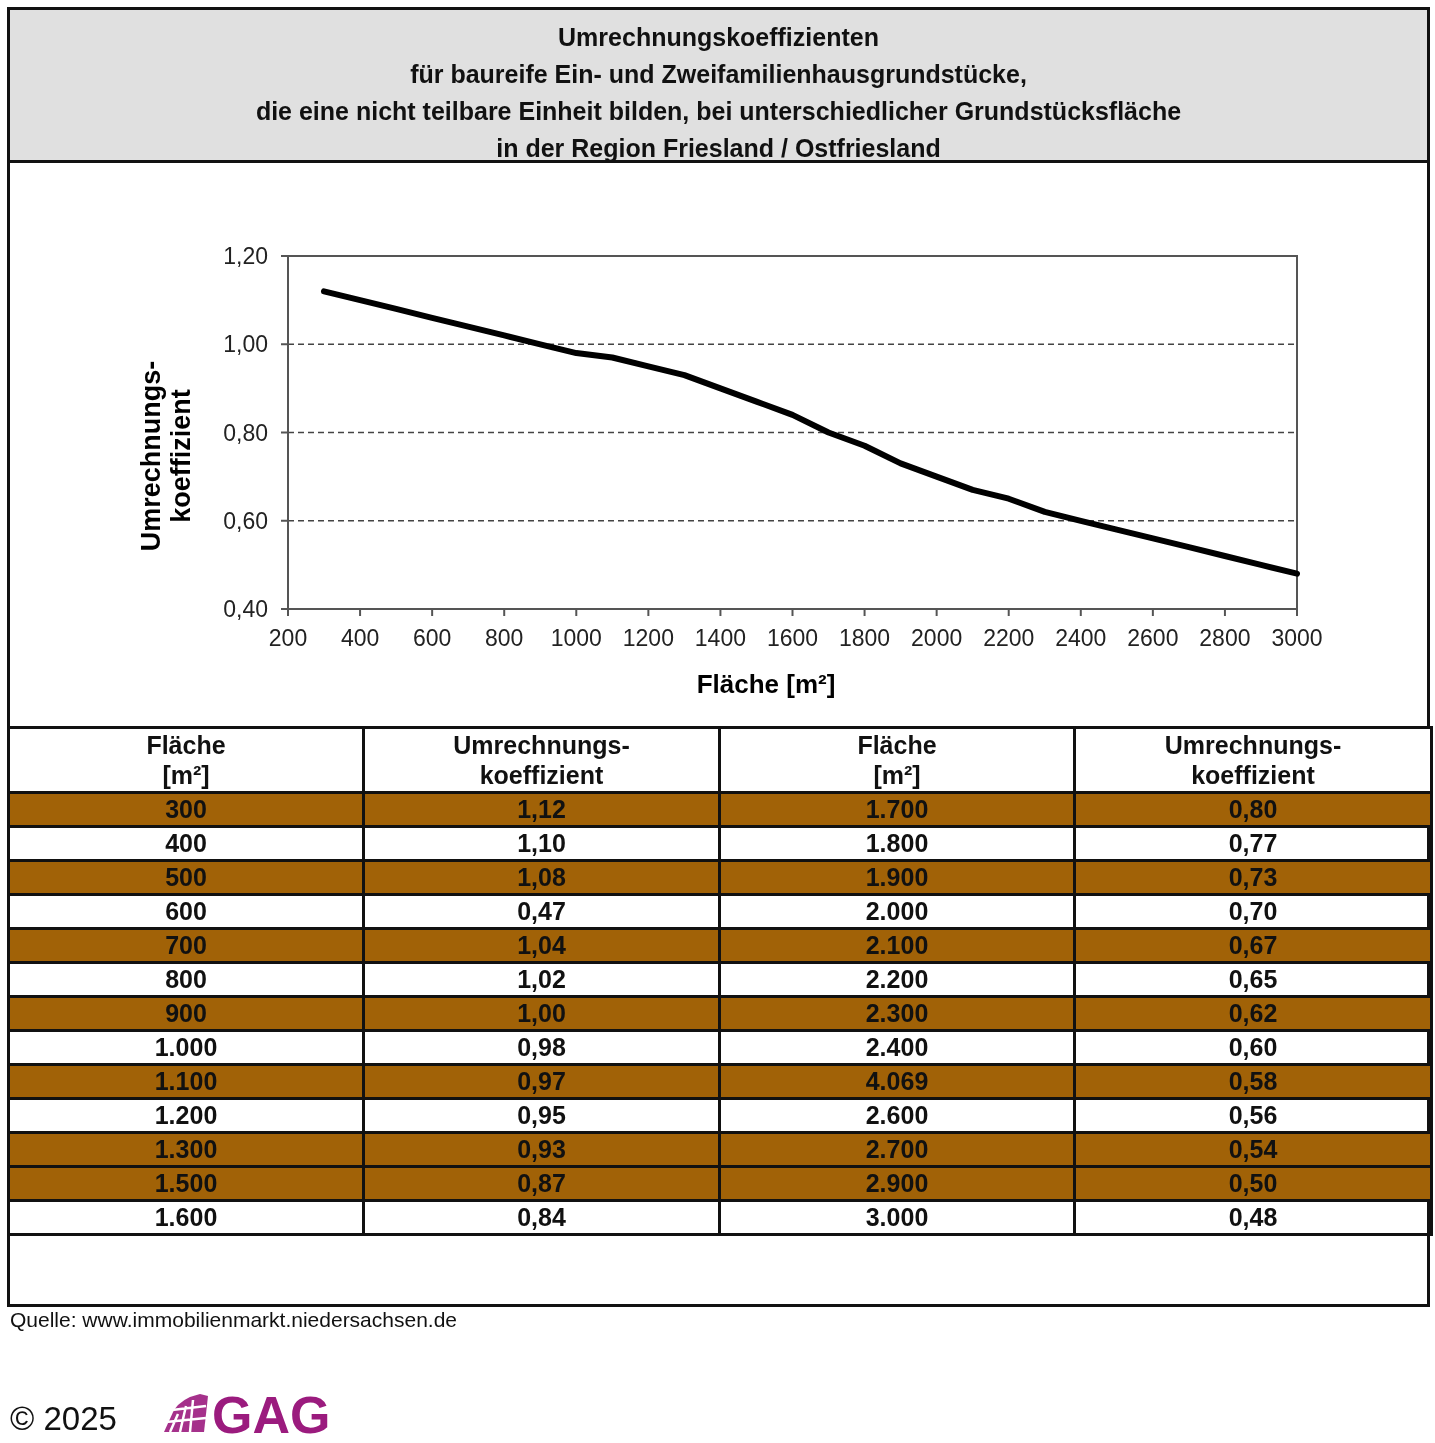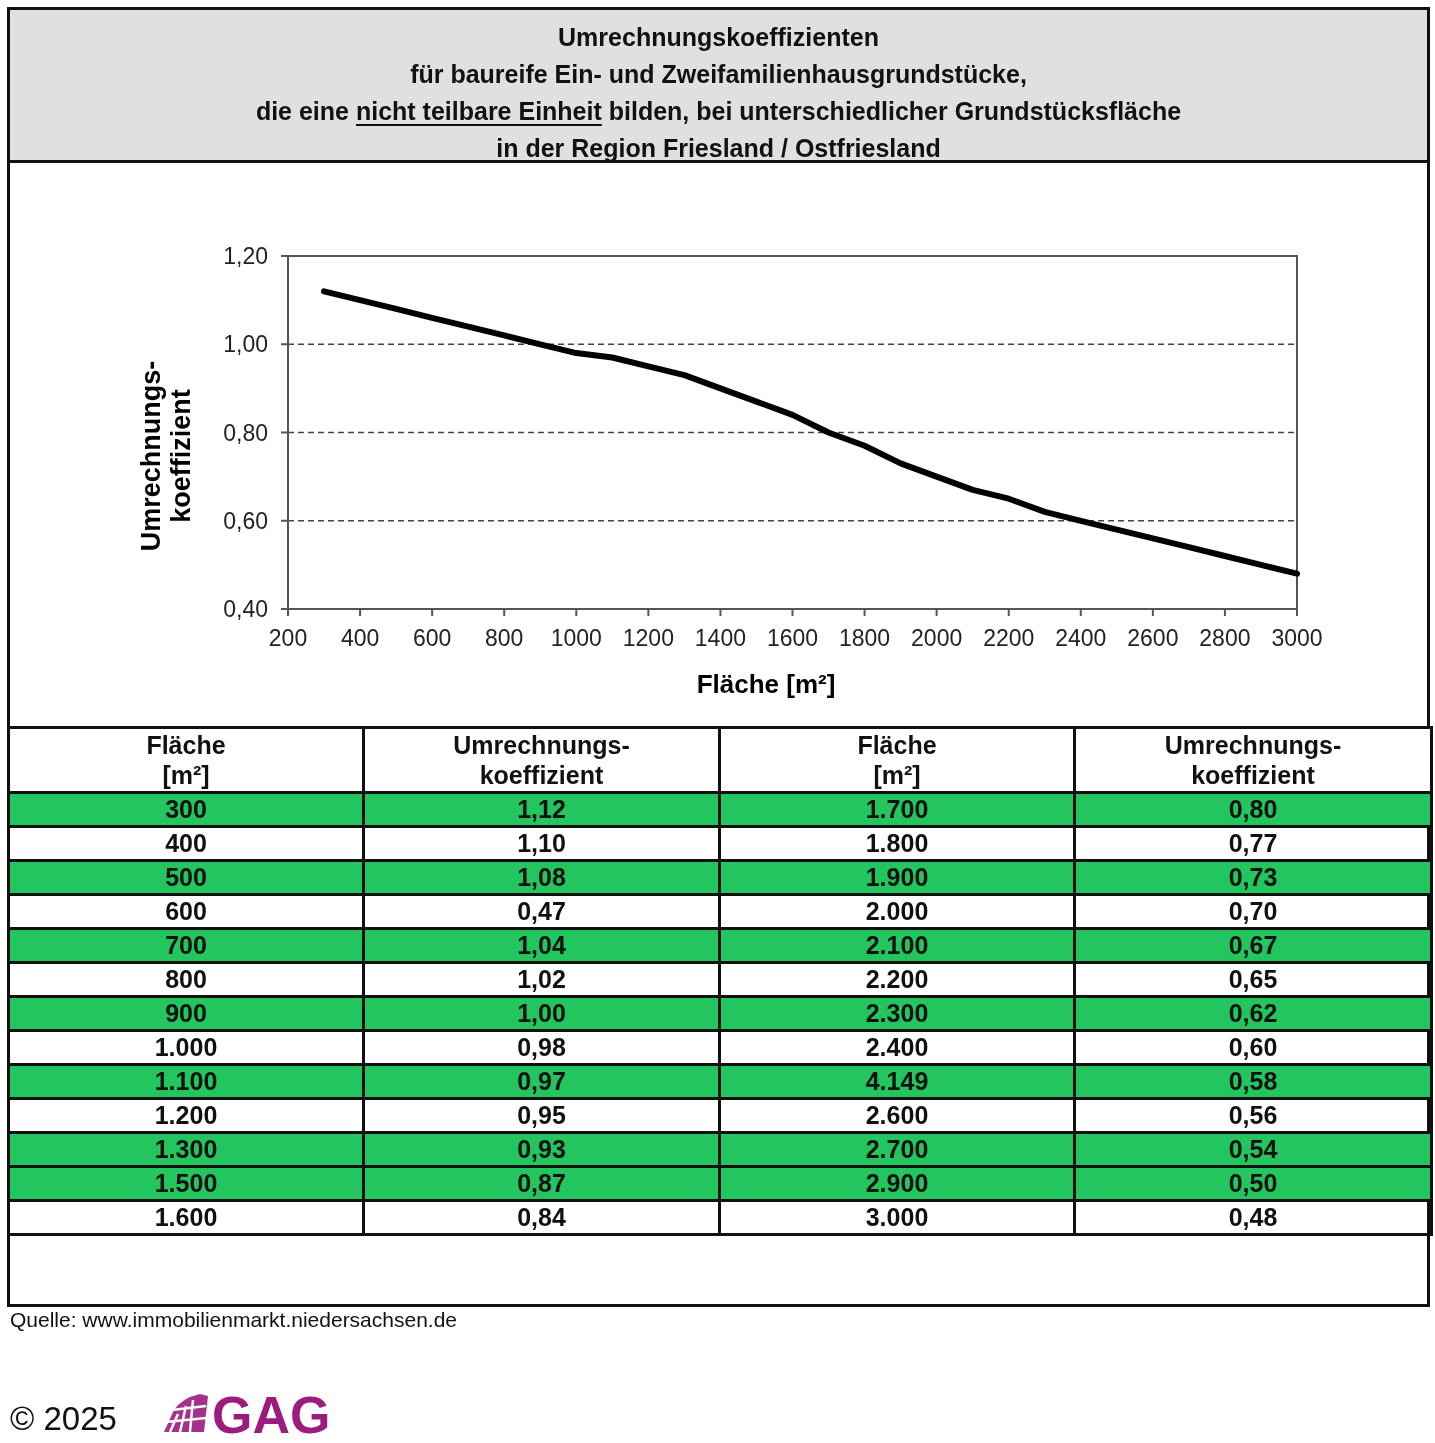"nicht teilbare Einheit" .header .u { text-decoration: underline -> none }
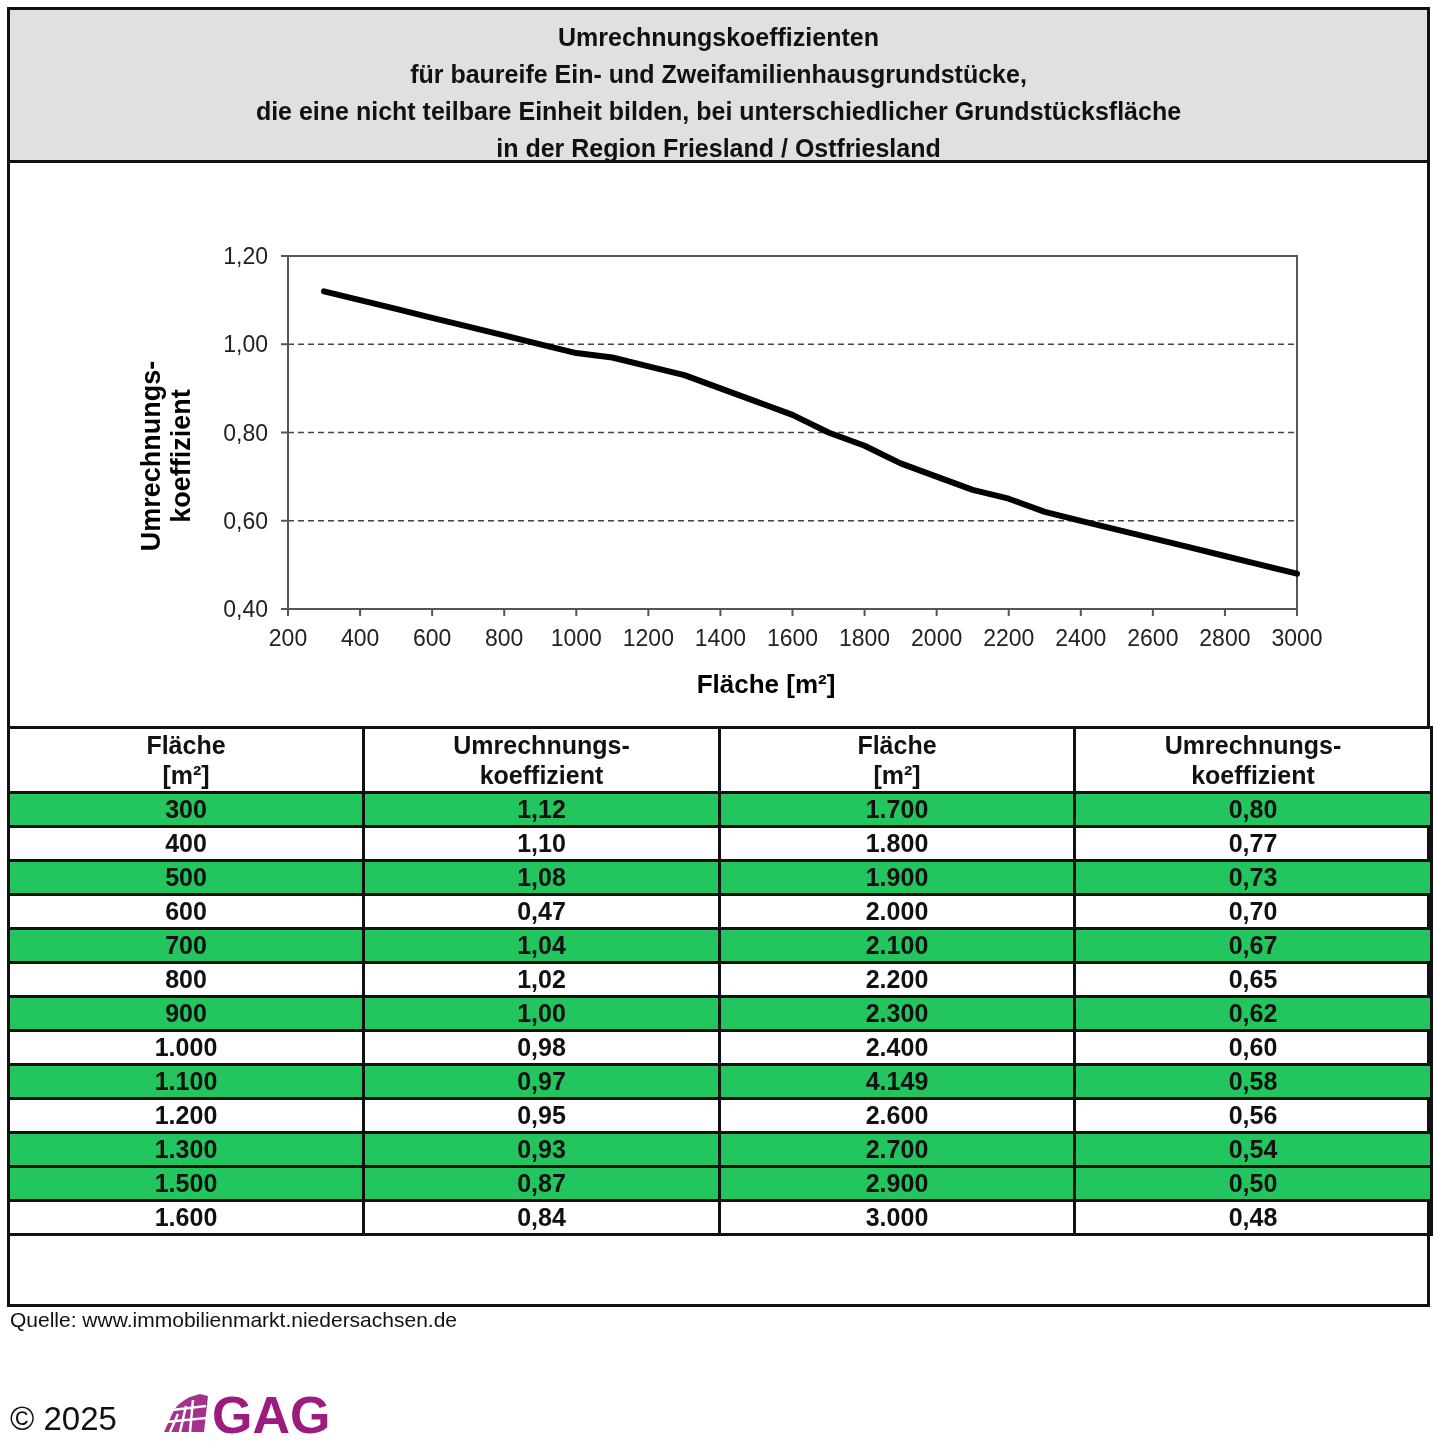"300" table.data tr.alt td { background: #22c55e -> #a16207 }
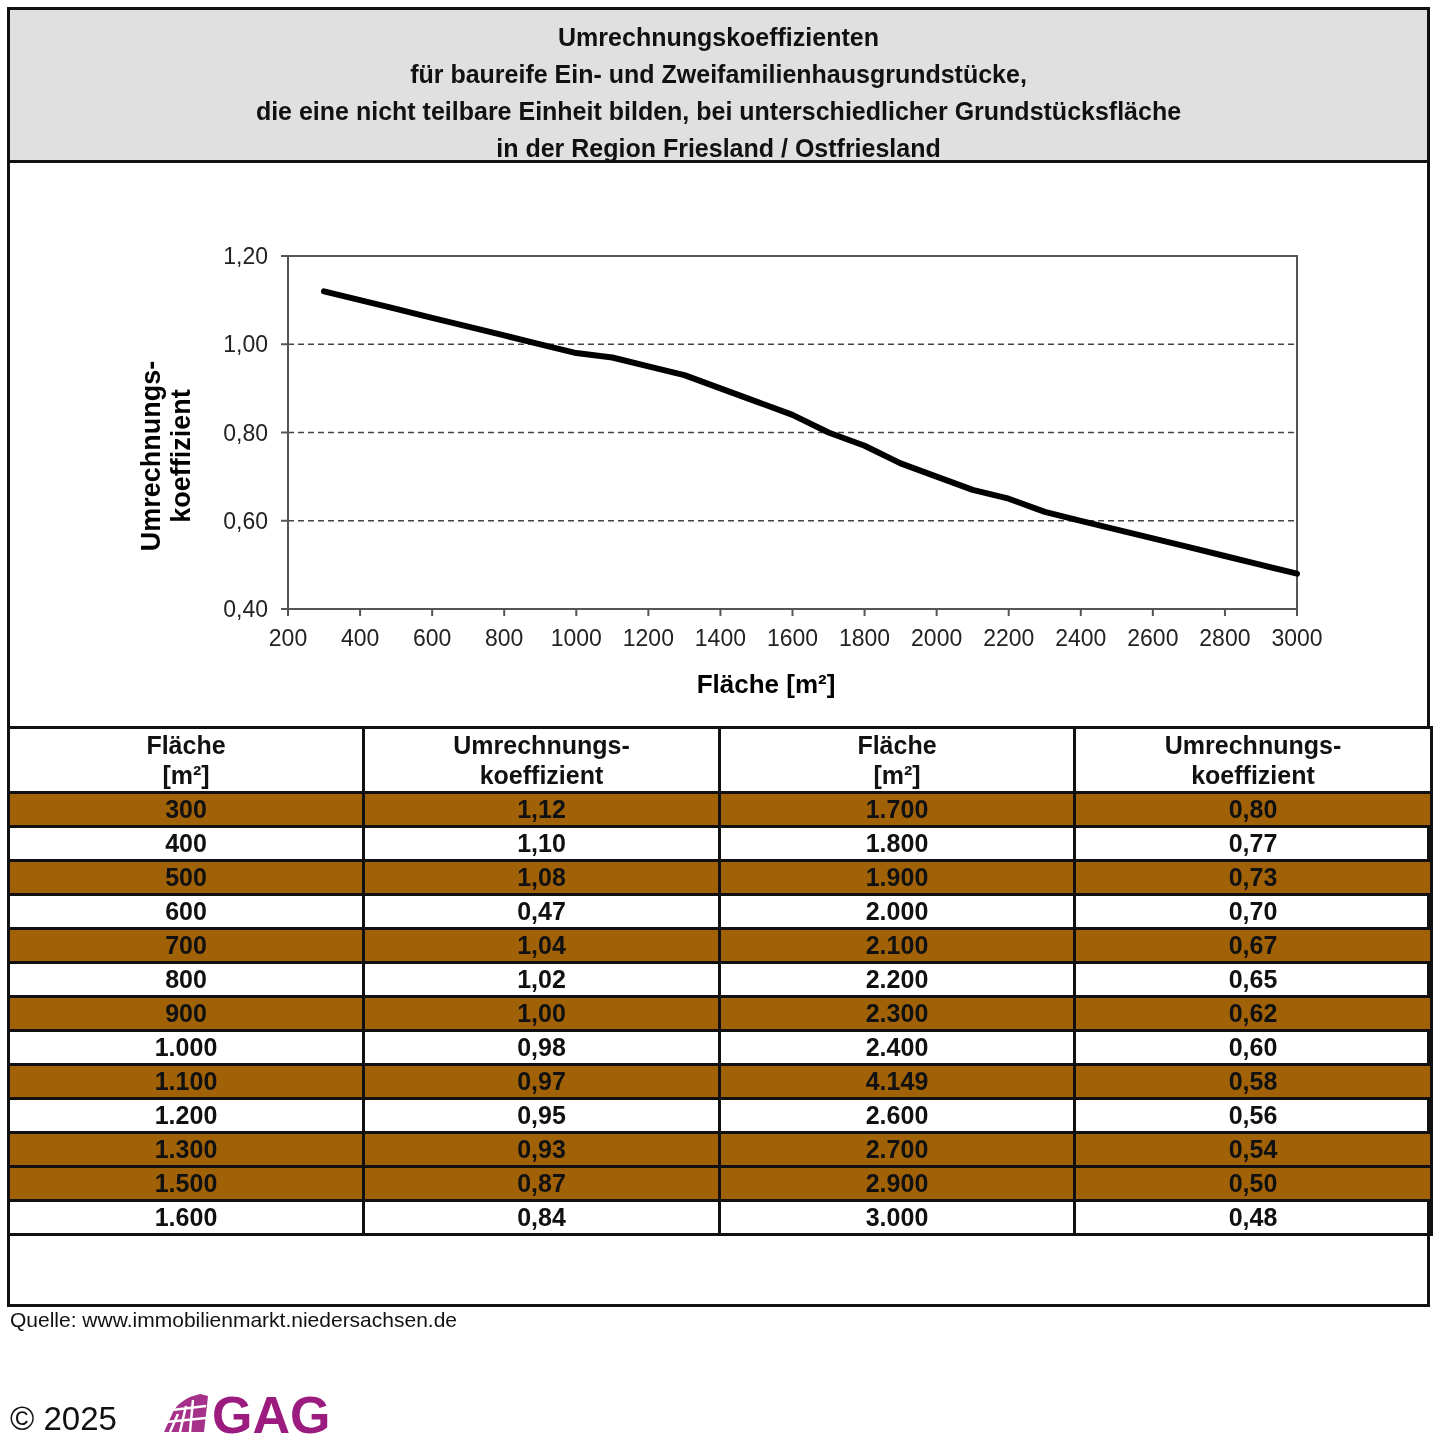"4.149" td { text: 4.149 -> 4.069 }
